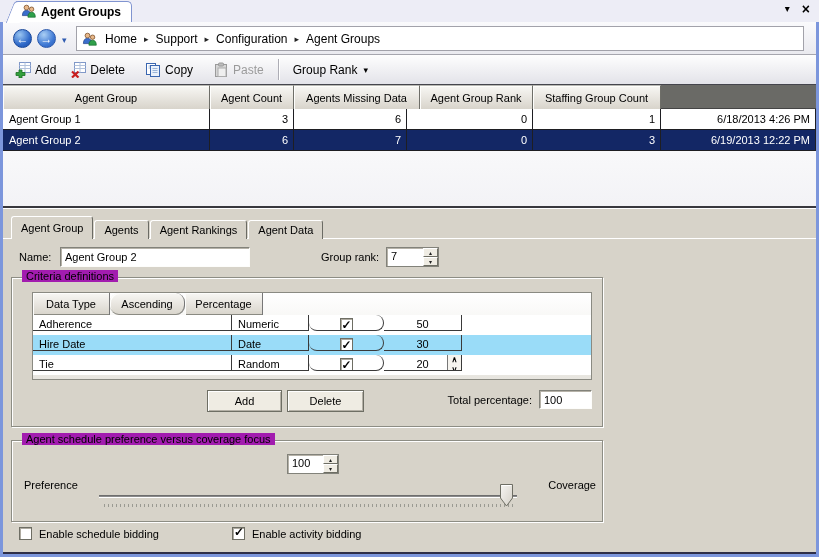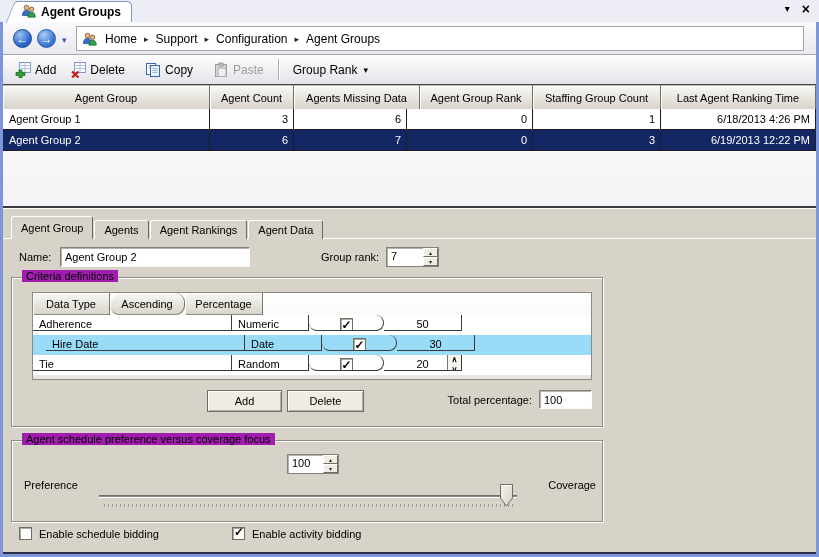"Last Agent Ranking Time" div.hcell { html: <div>Last Agent Ranking Time</div> -> none }
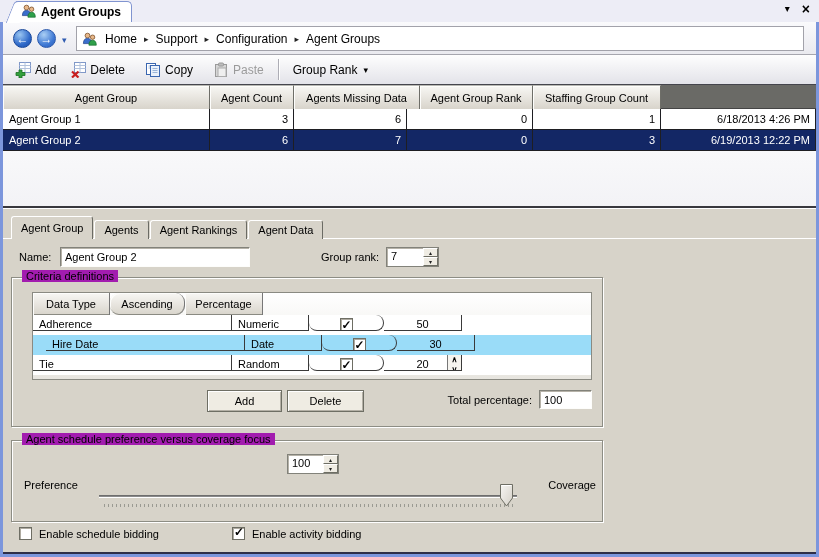"Hire Date" .crow.highlighted { padding-left: 13px -> none }
